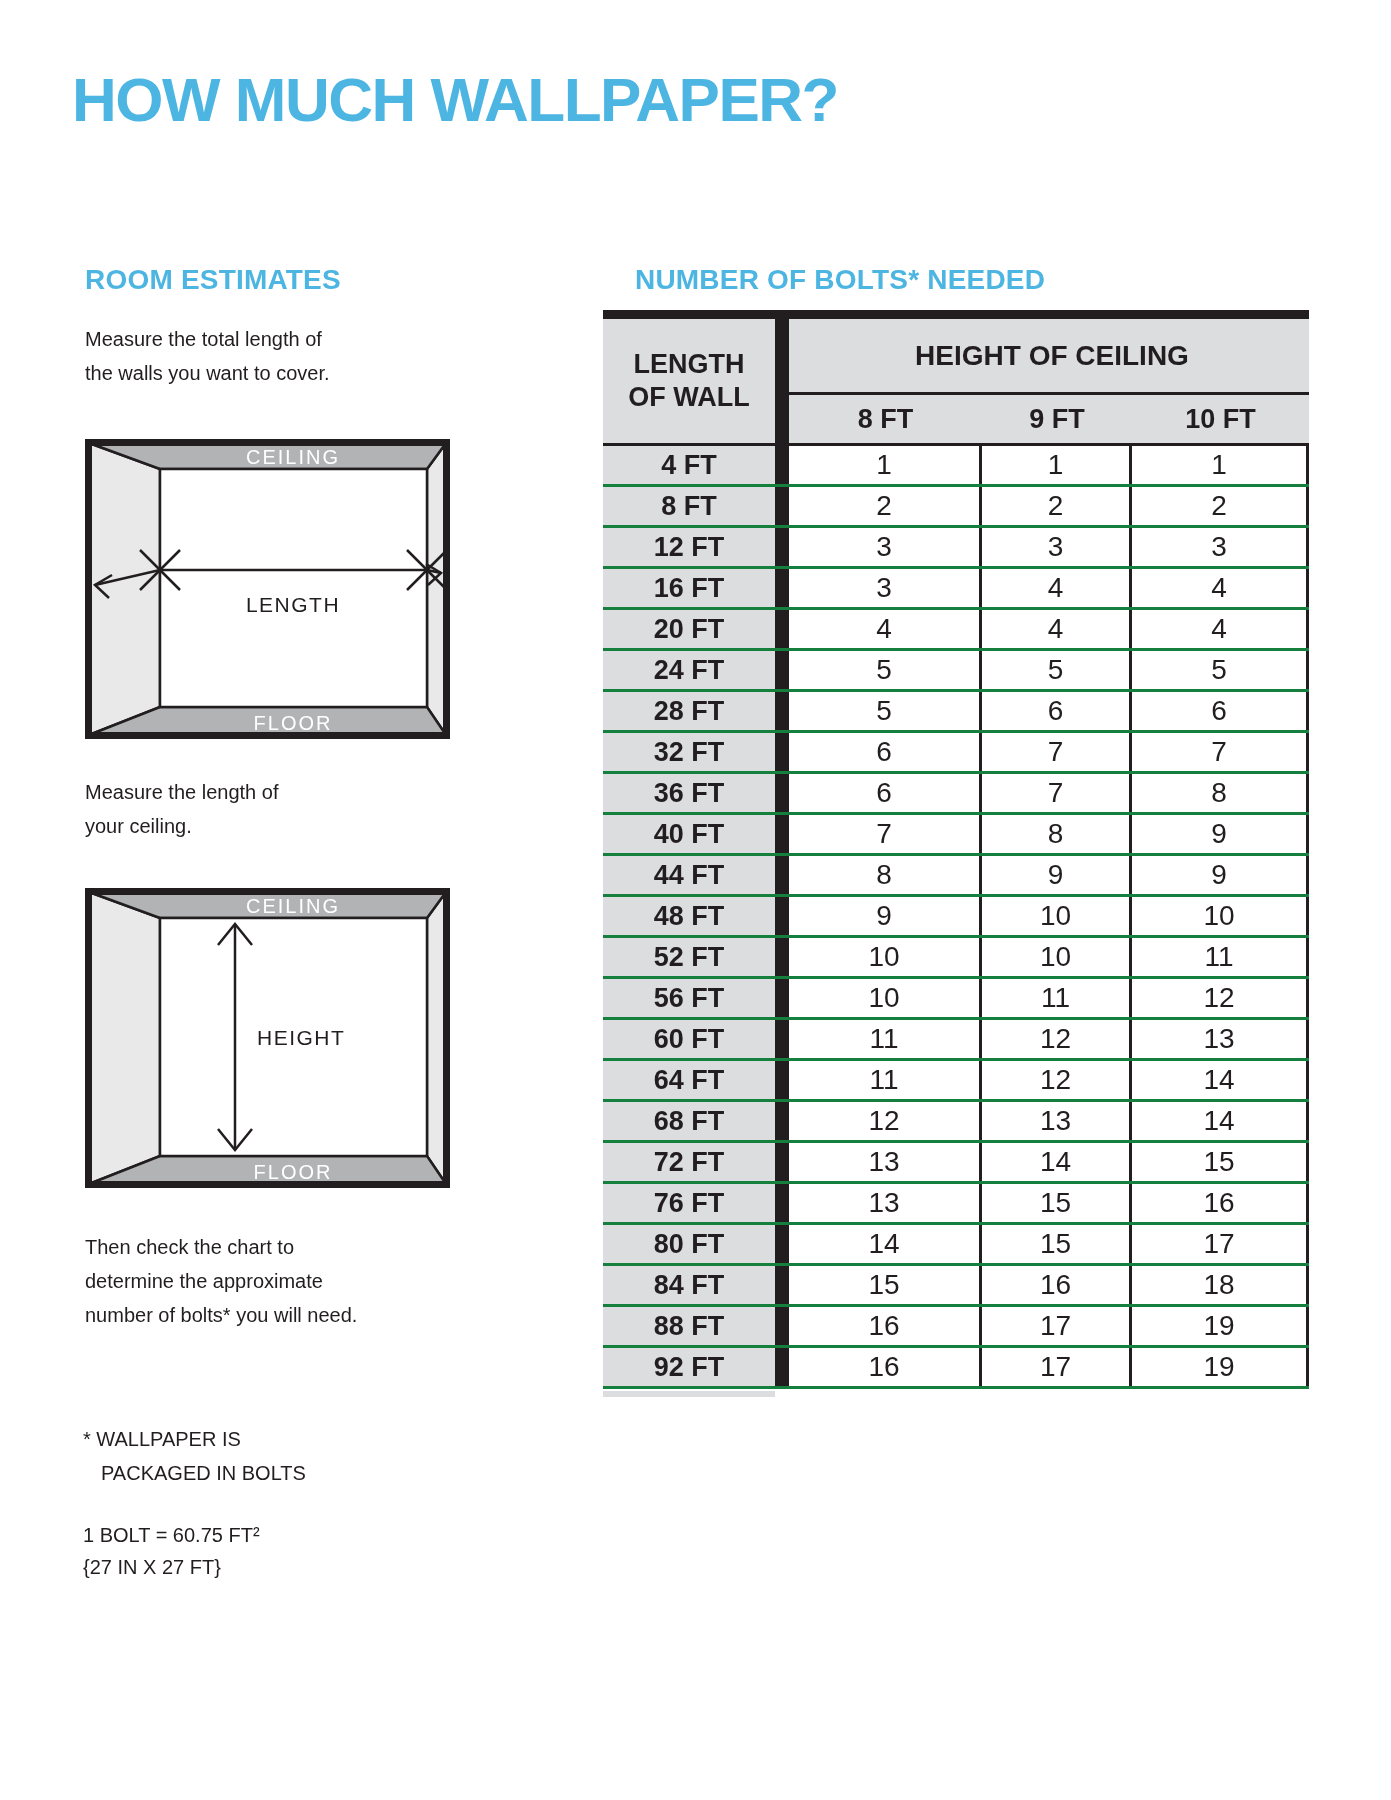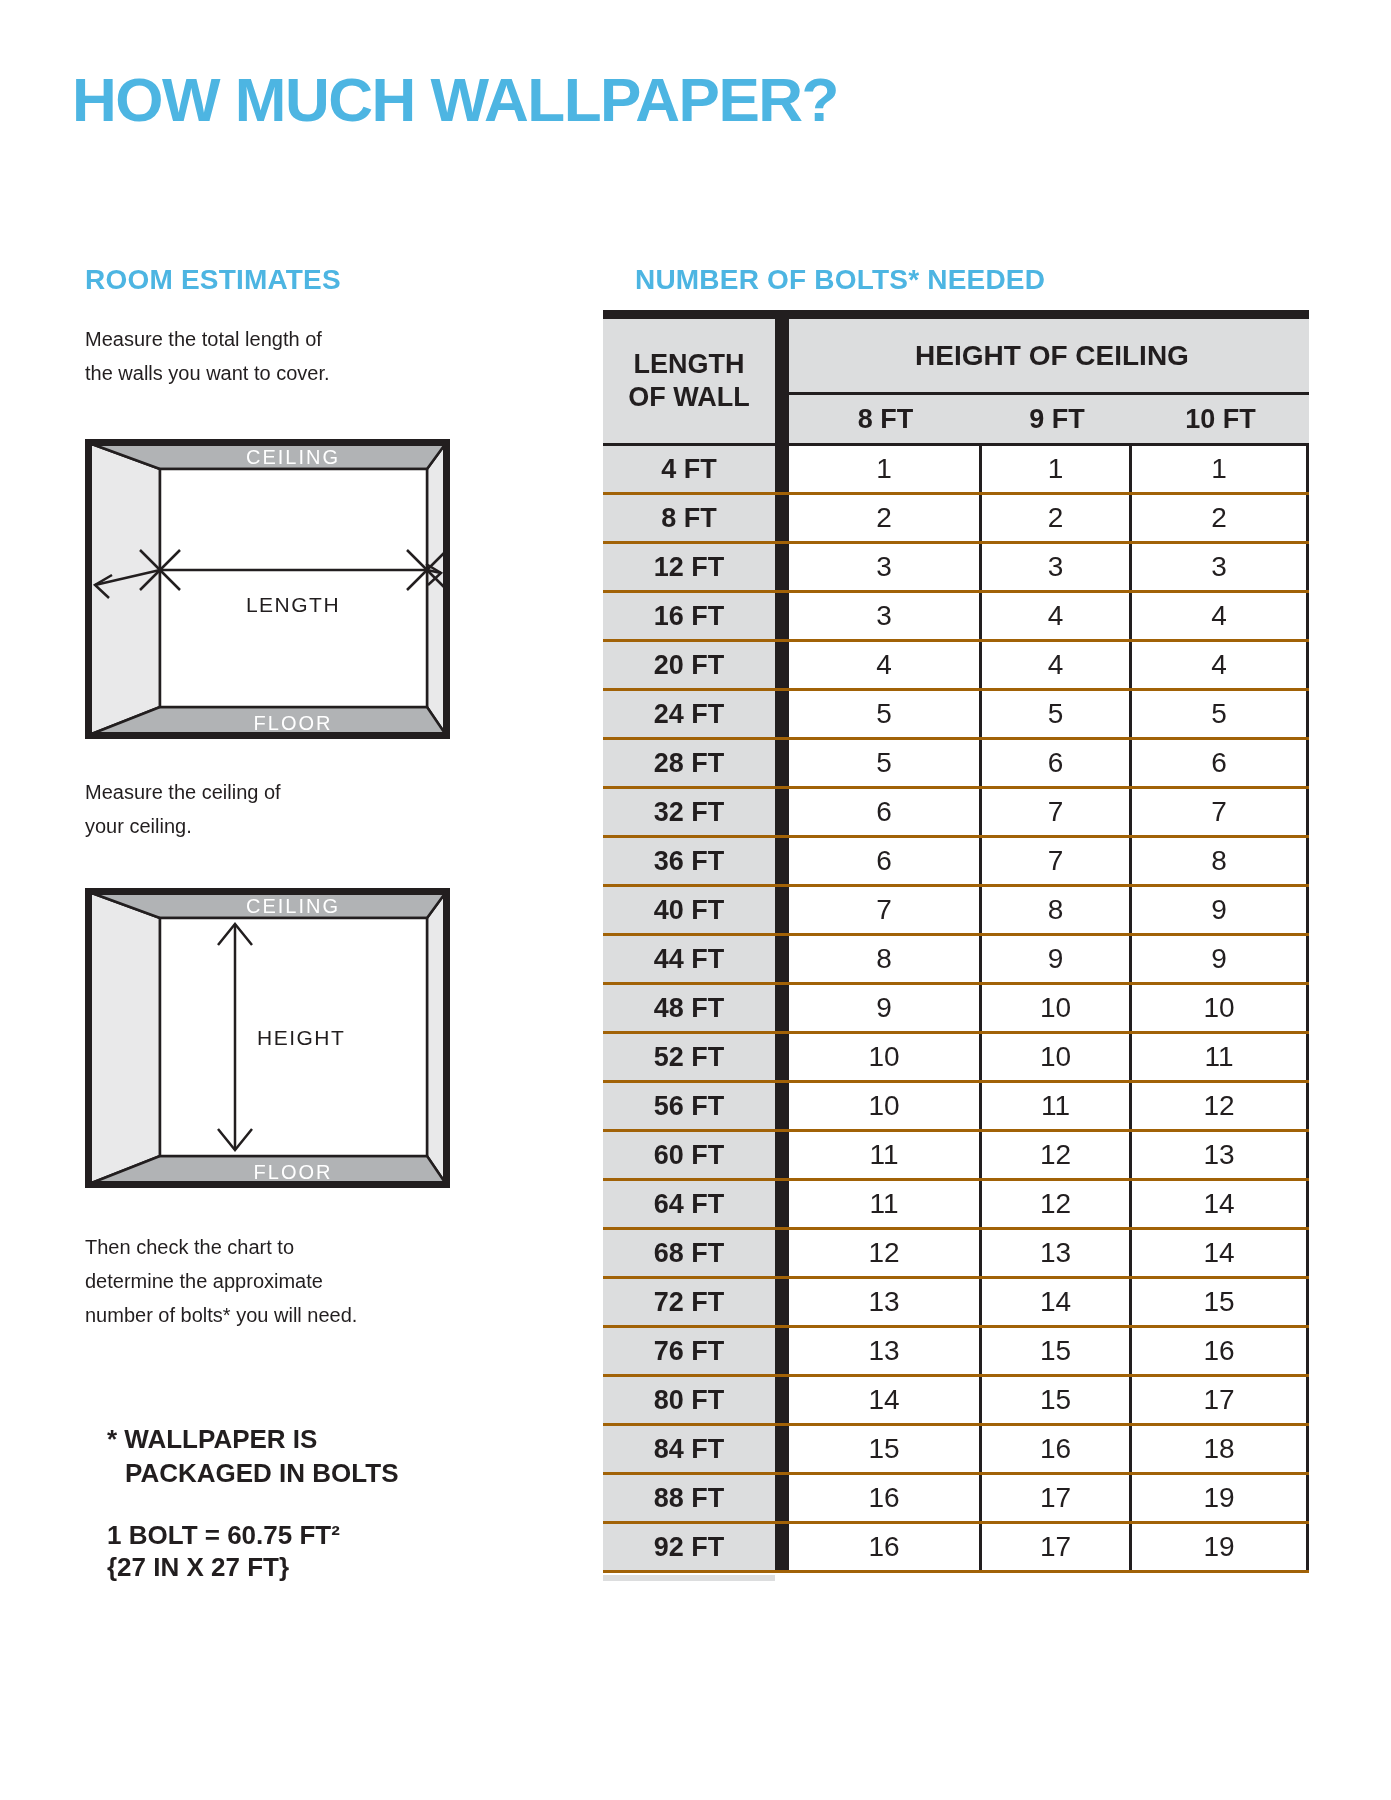"4 FT" .trow { border-bottom: 3px solid #a16207 -> 3px solid #15803d; height: 49px -> 41px }
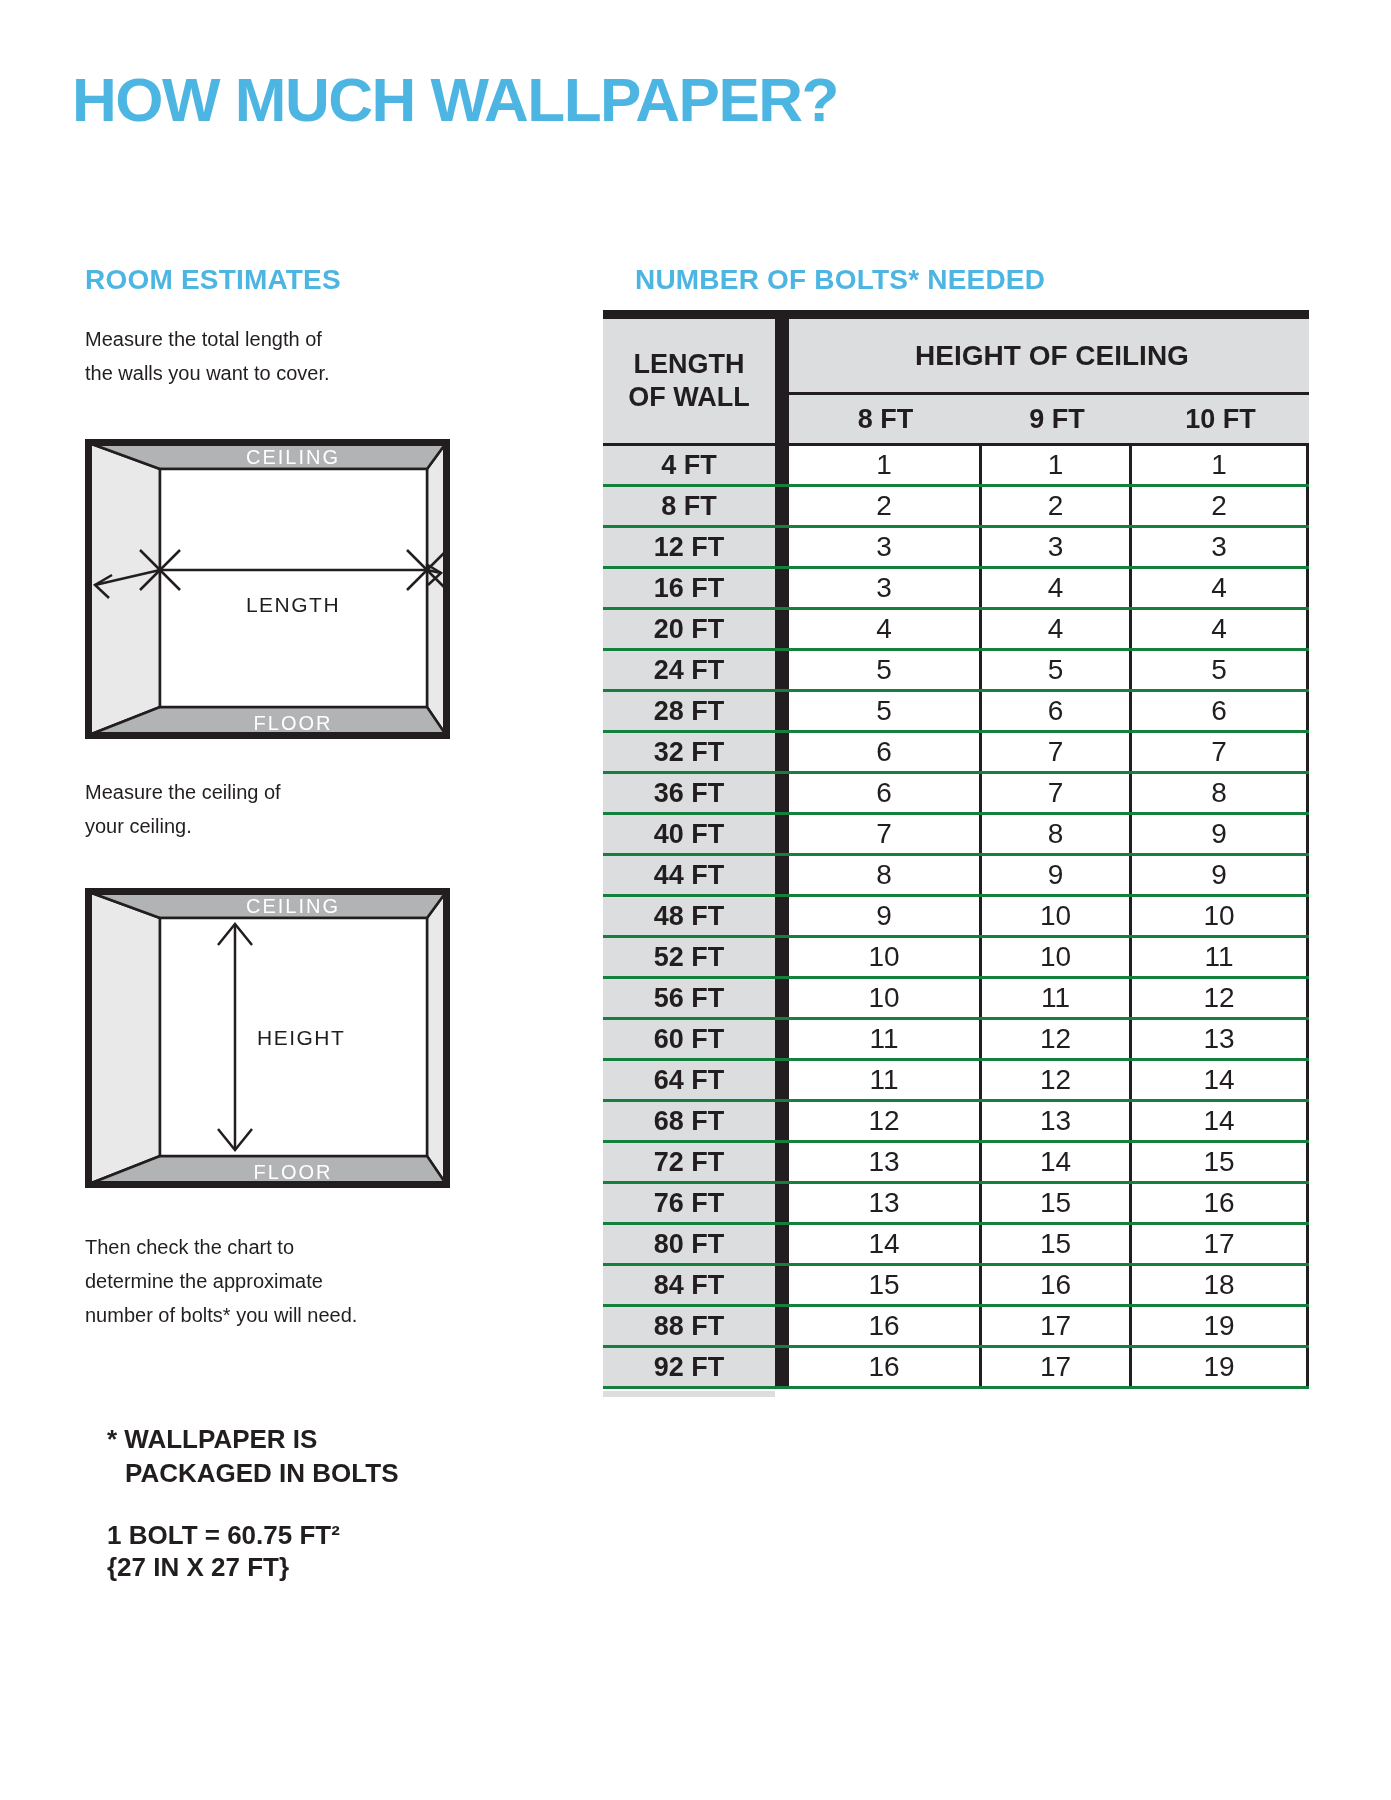"Measure the ceiling of" div { text: ceiling -> length }
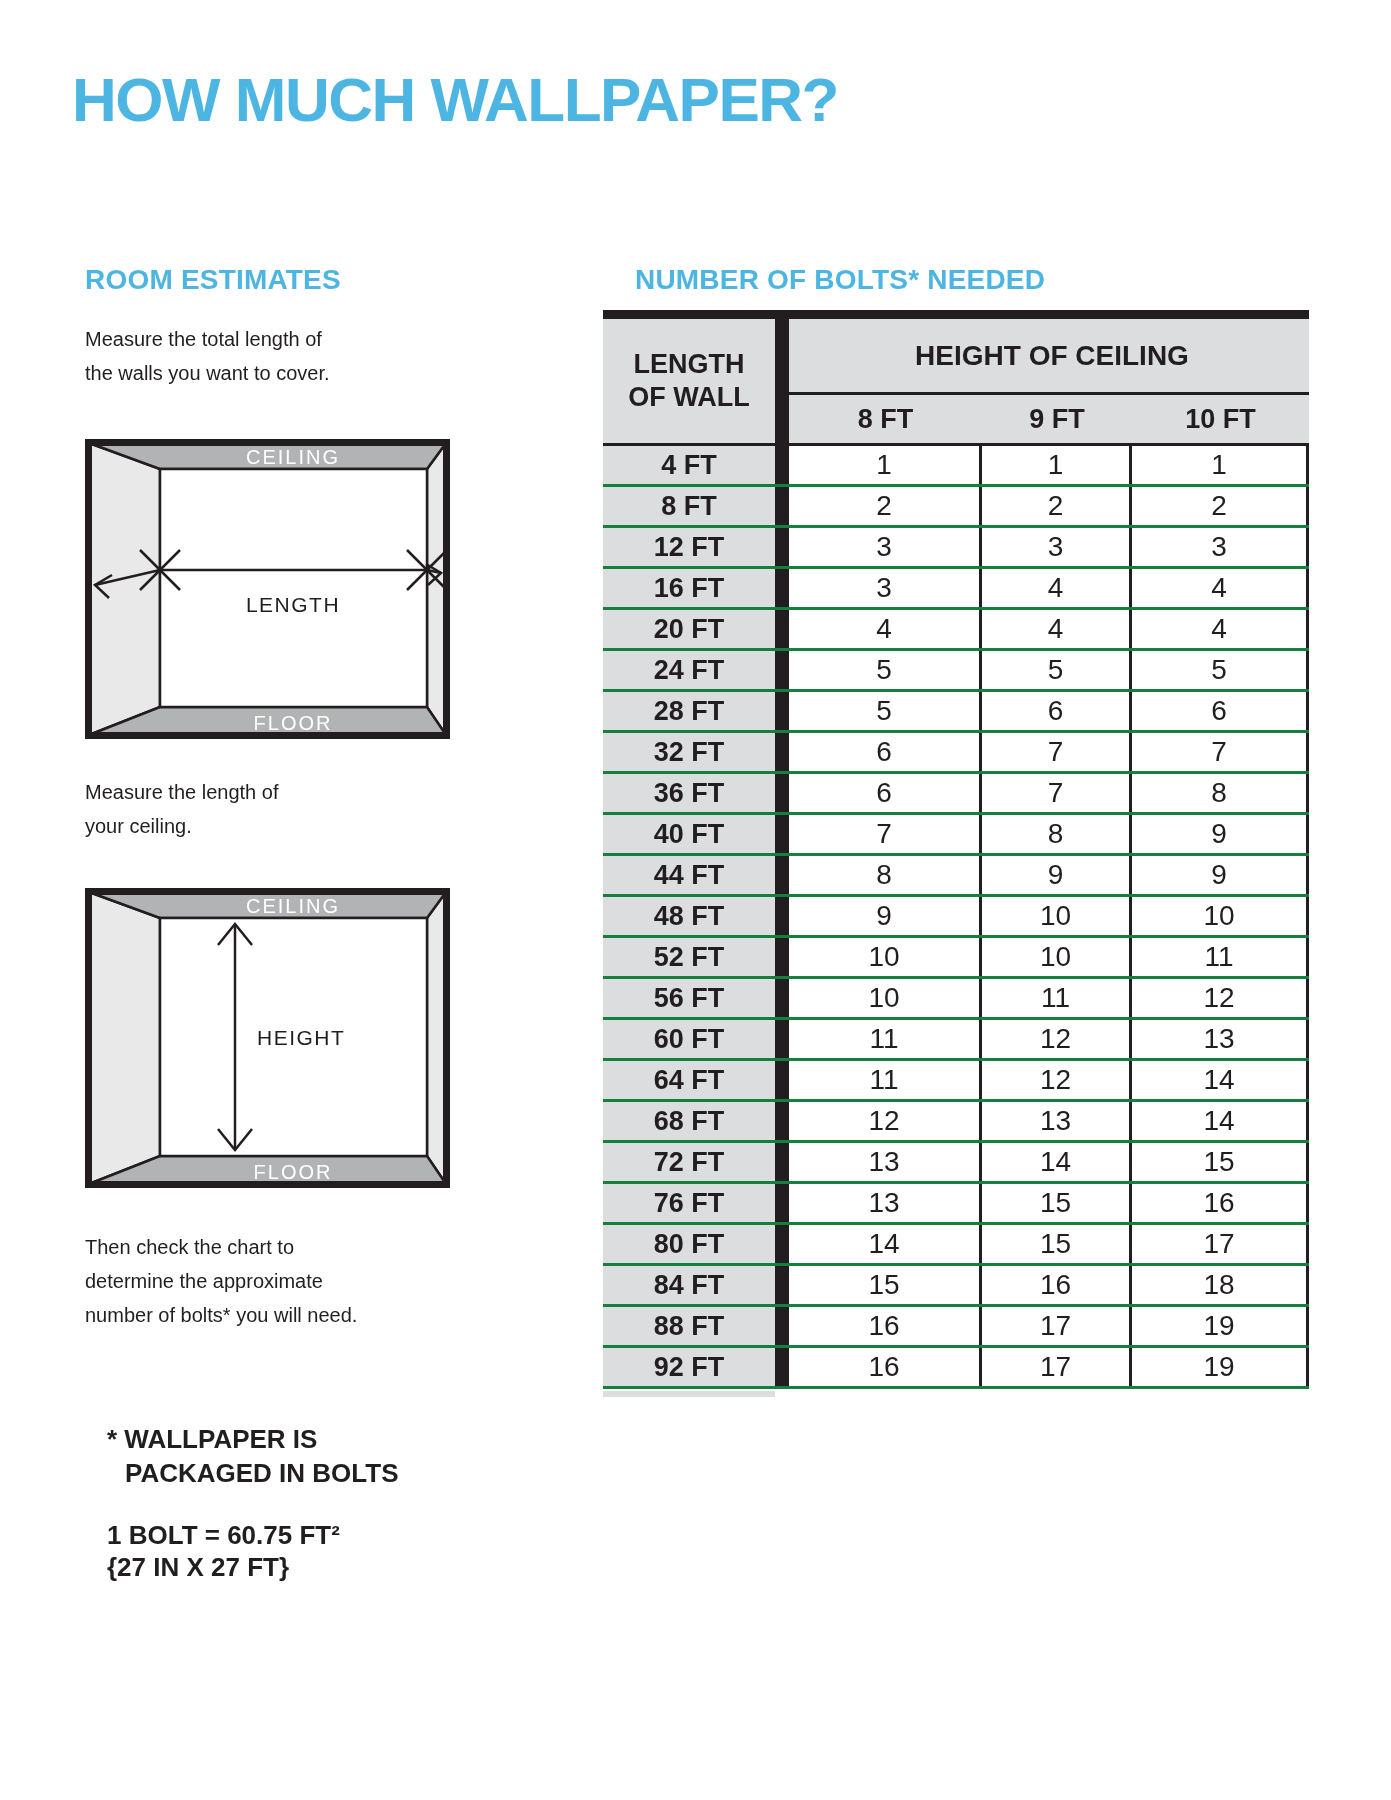"* WALLPAPER IS" .bold-text { font-size: 26px -> 20px; font-weight: bold -> normal; margin-left: 24px -> none }
